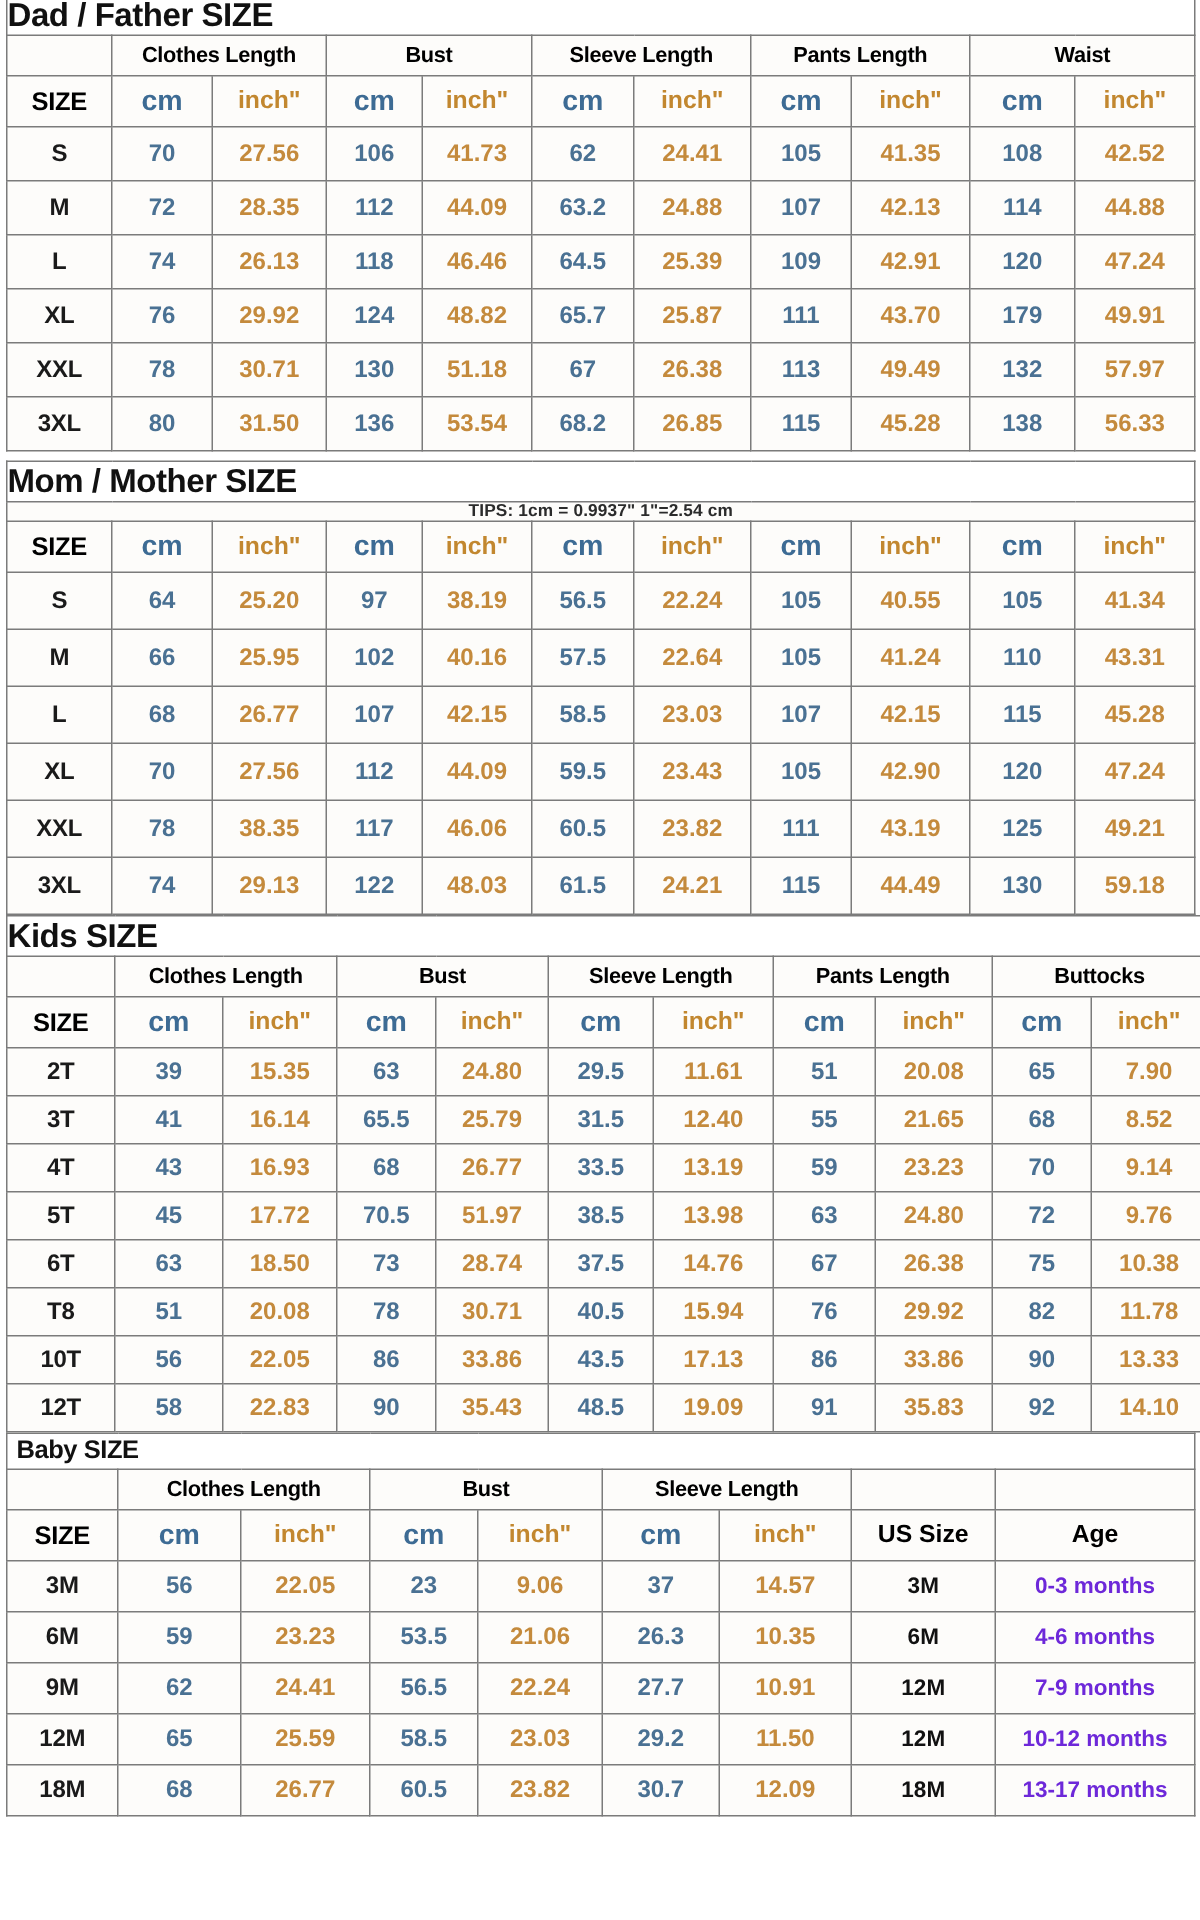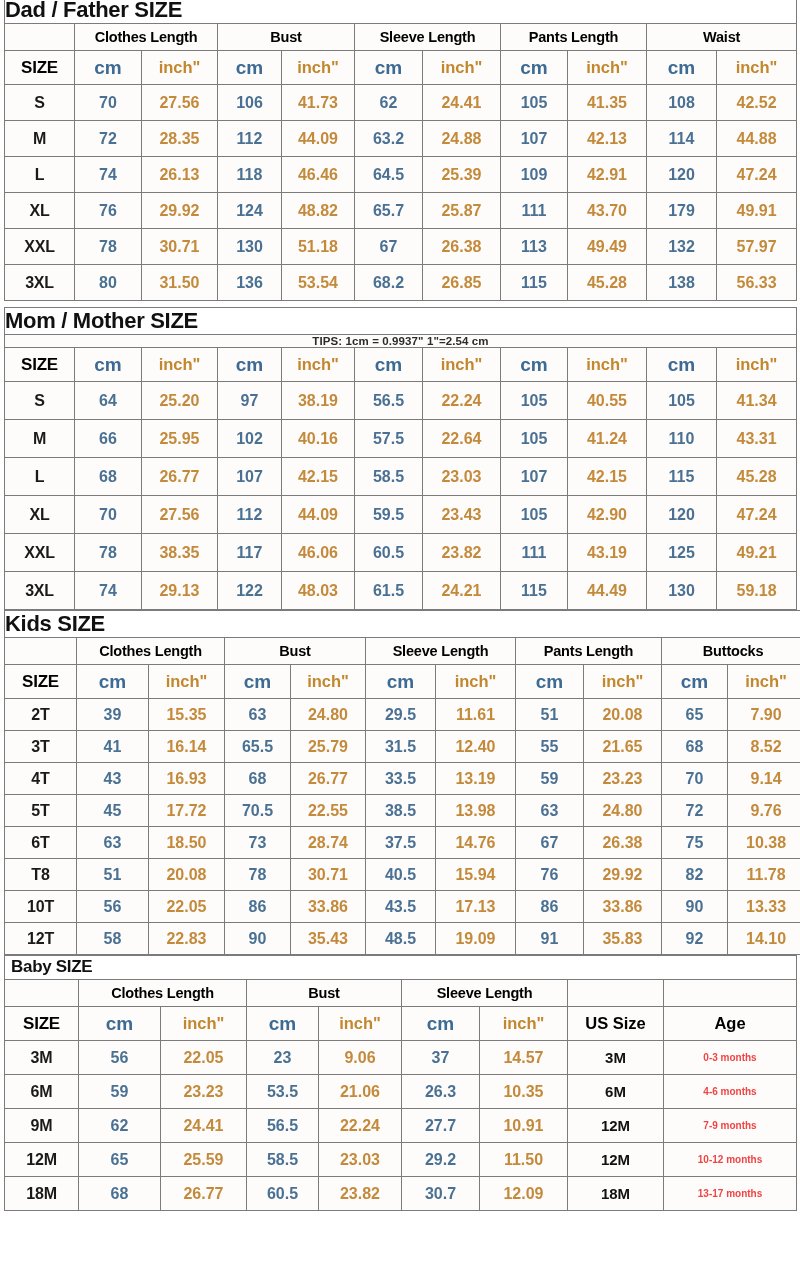"22.55" td.v-in { text: 22.55 -> 51.97 }
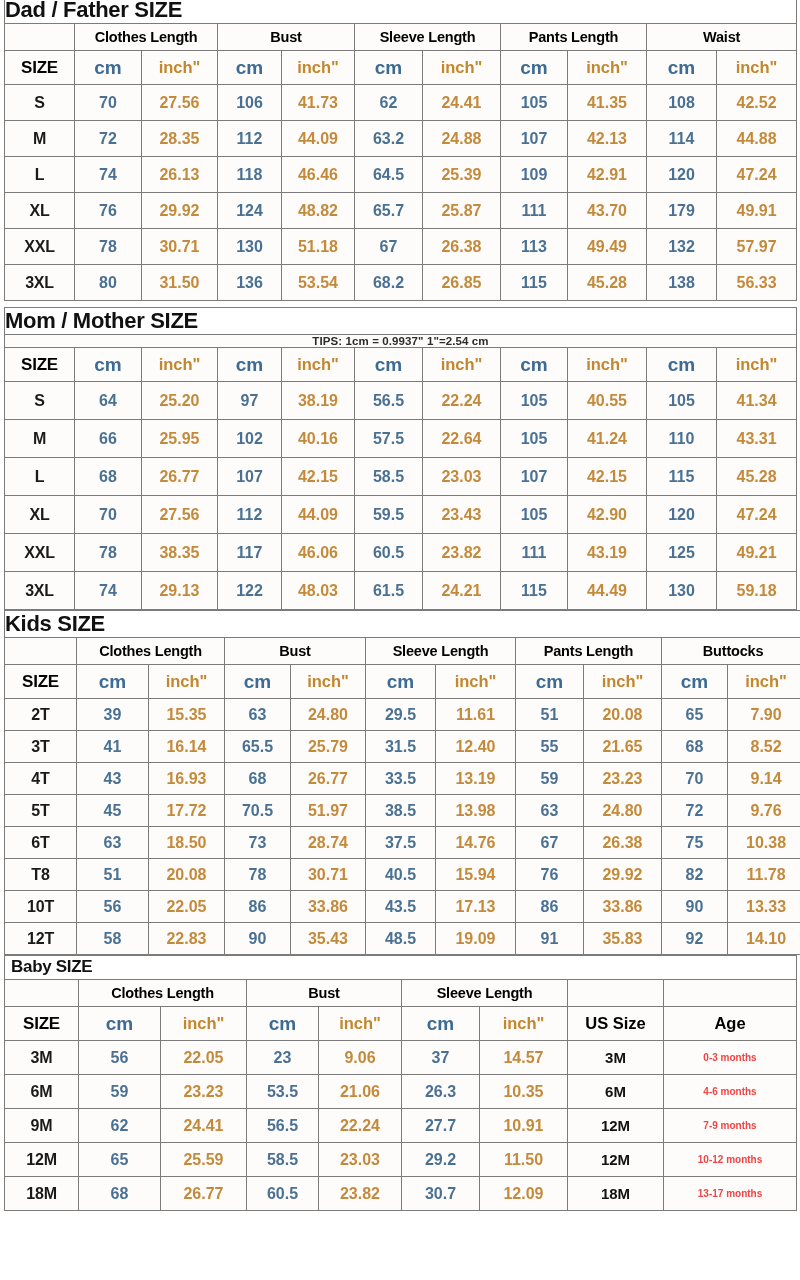"0-3 months" td.v-age { color: #ef4444 -> #6d28d9; font-size: 10px -> 15px }
